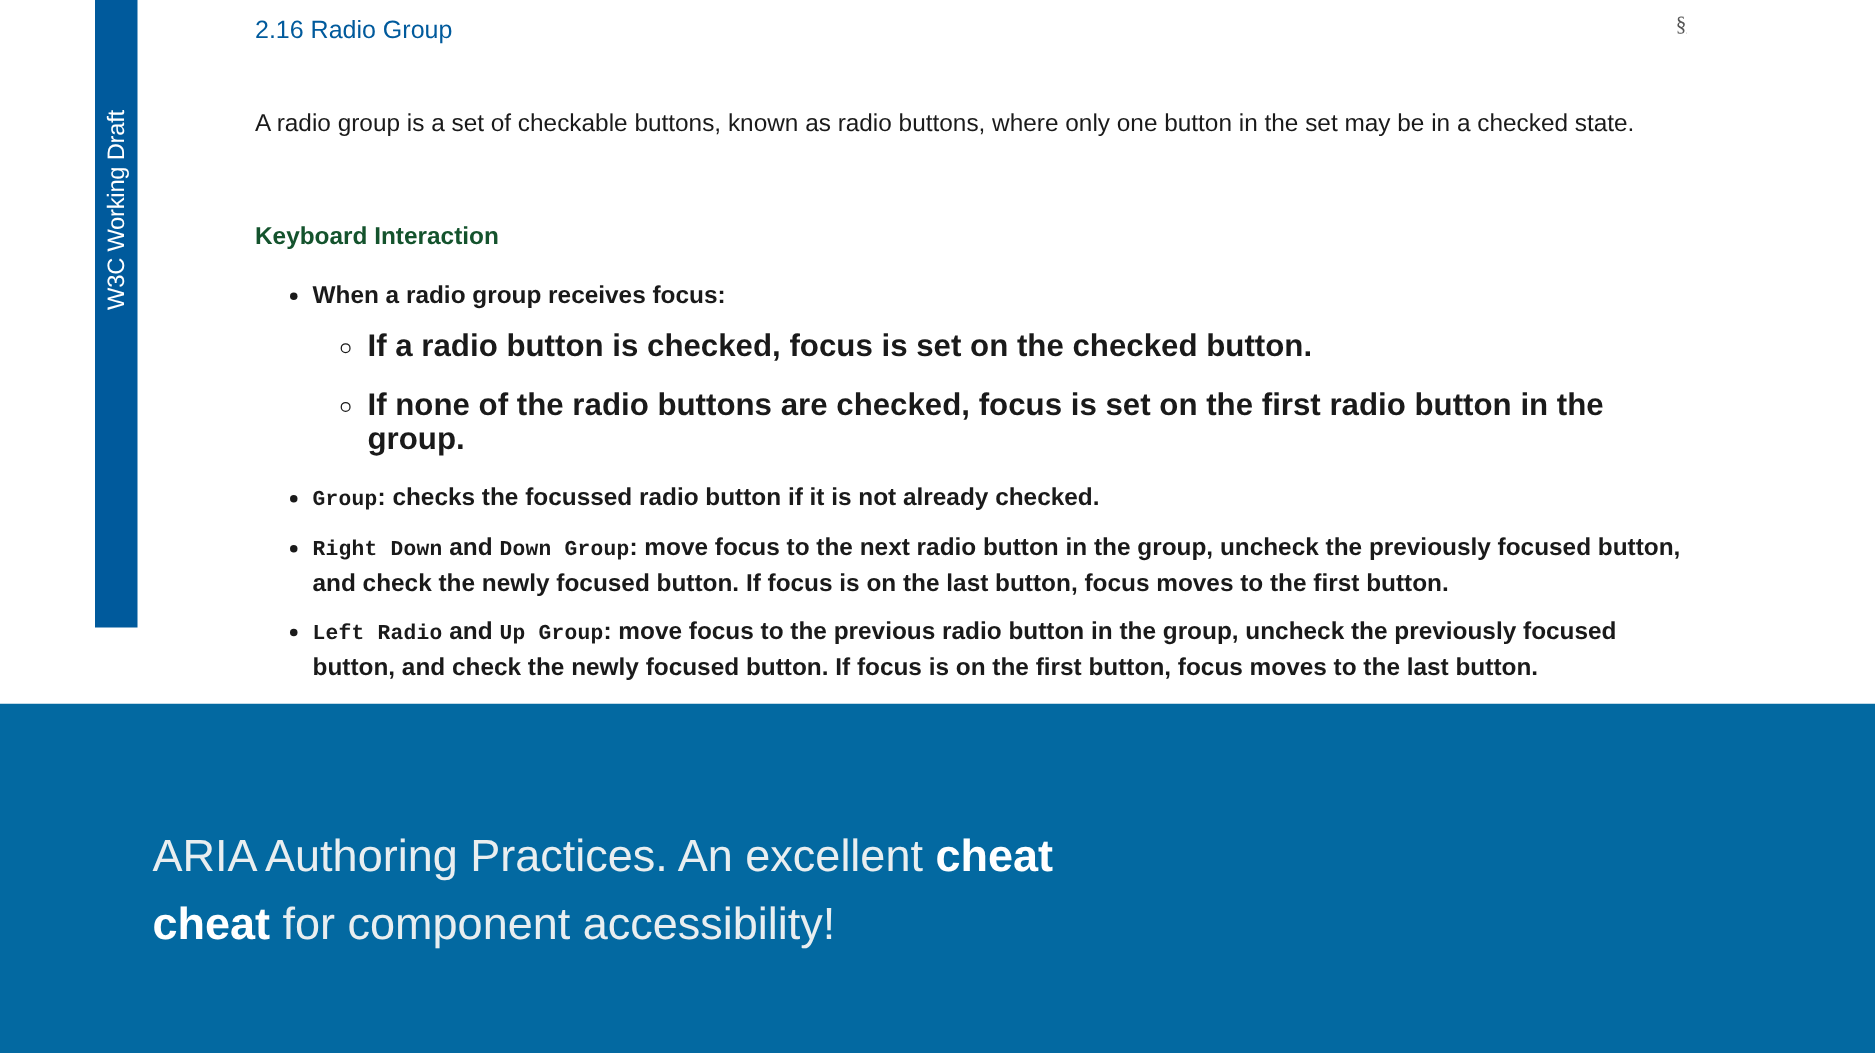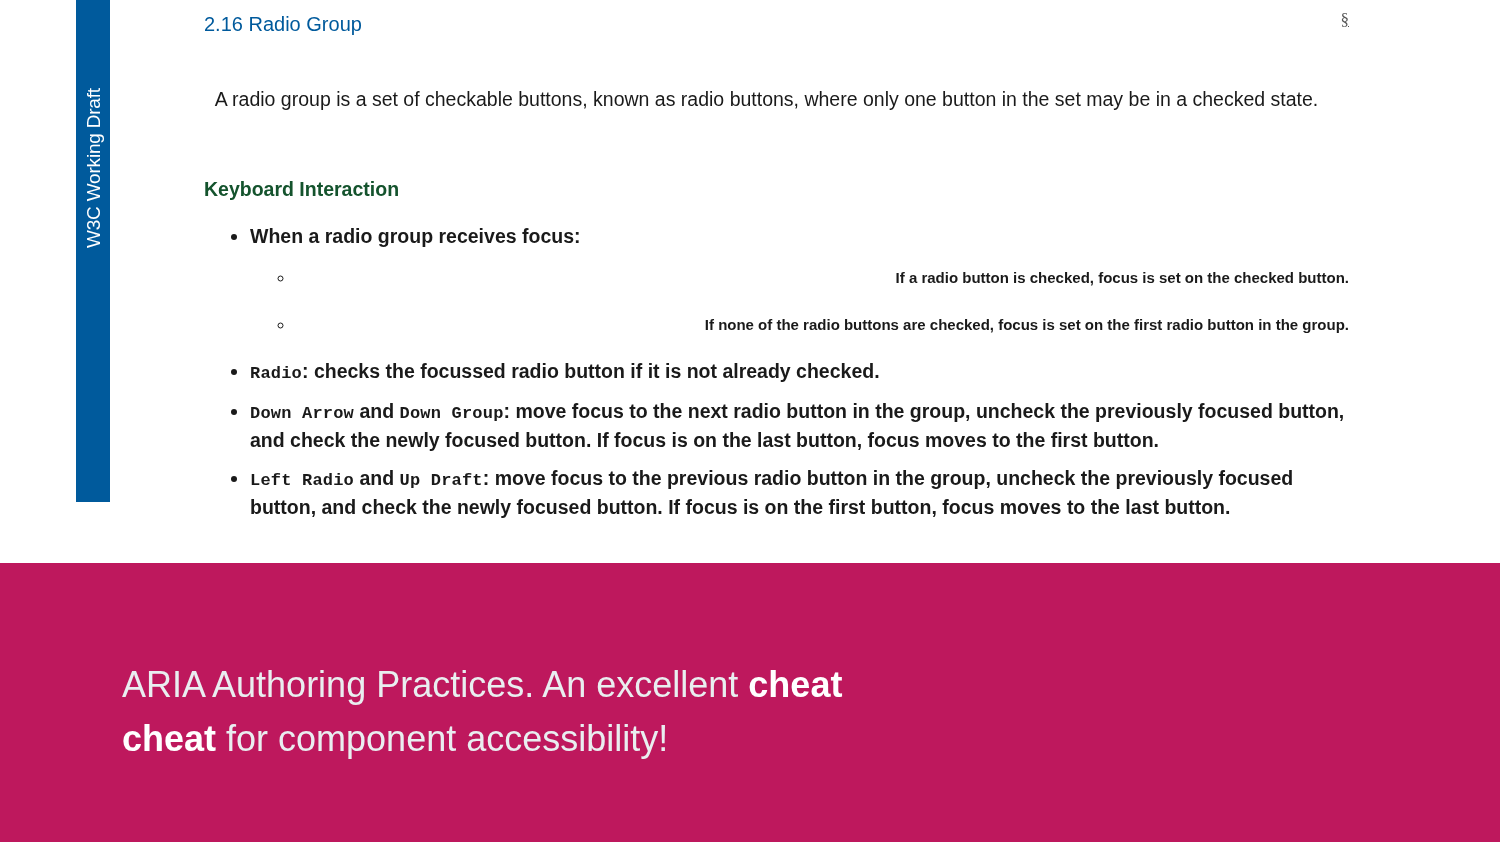"A radio group is a" p.intro { text-align: center -> none }
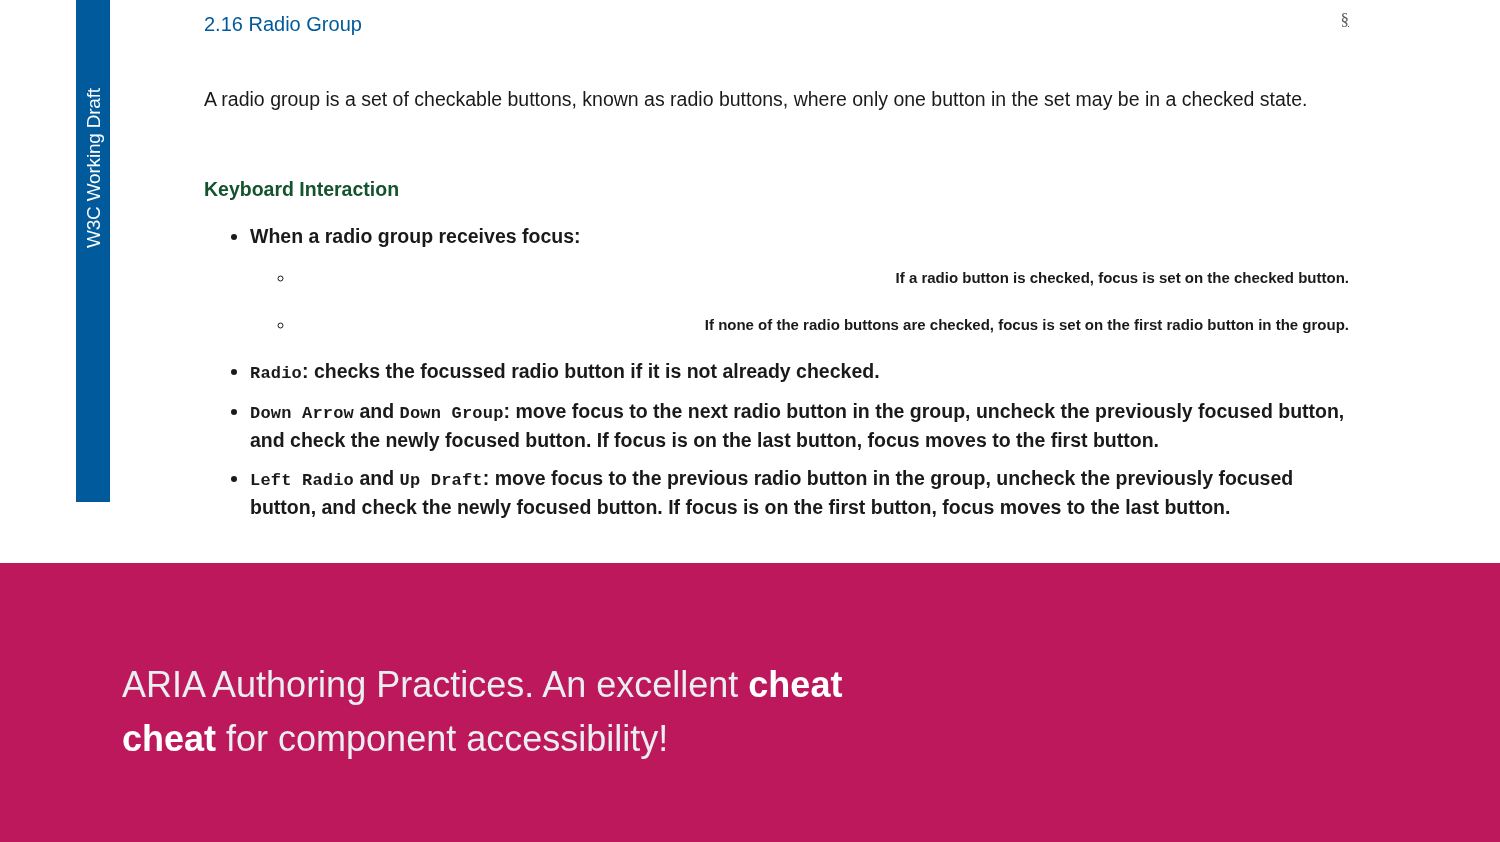"If a radio button is" ul.lvl2 > li { font-size: 15px -> 25px; text-align: right -> none }
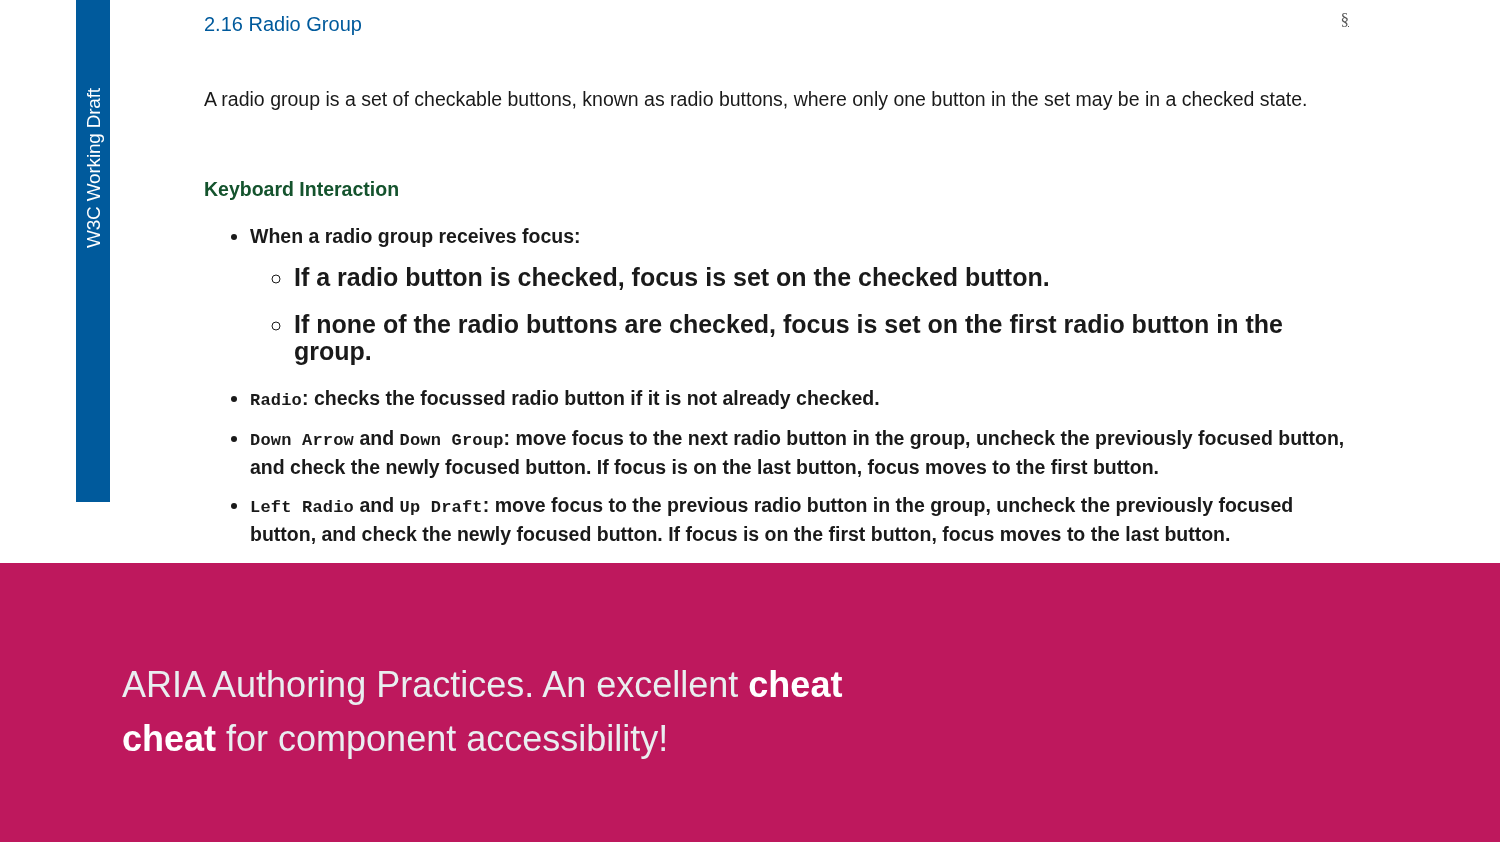"Radio" code.kbd { text: Radio -> Group }
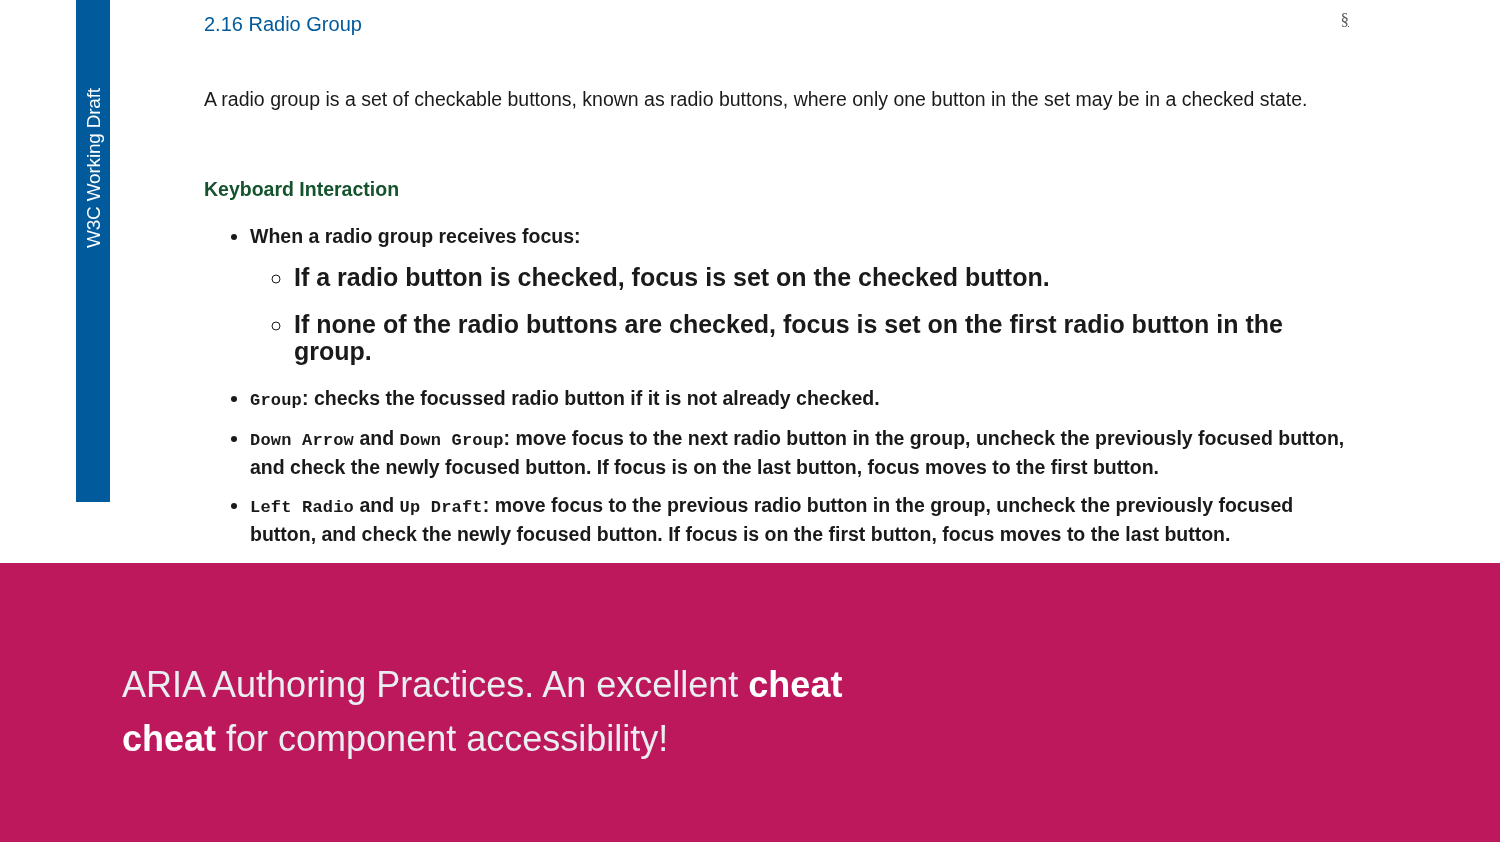"Down Arrow" code.kbd { text: Down Arrow -> Right Down }
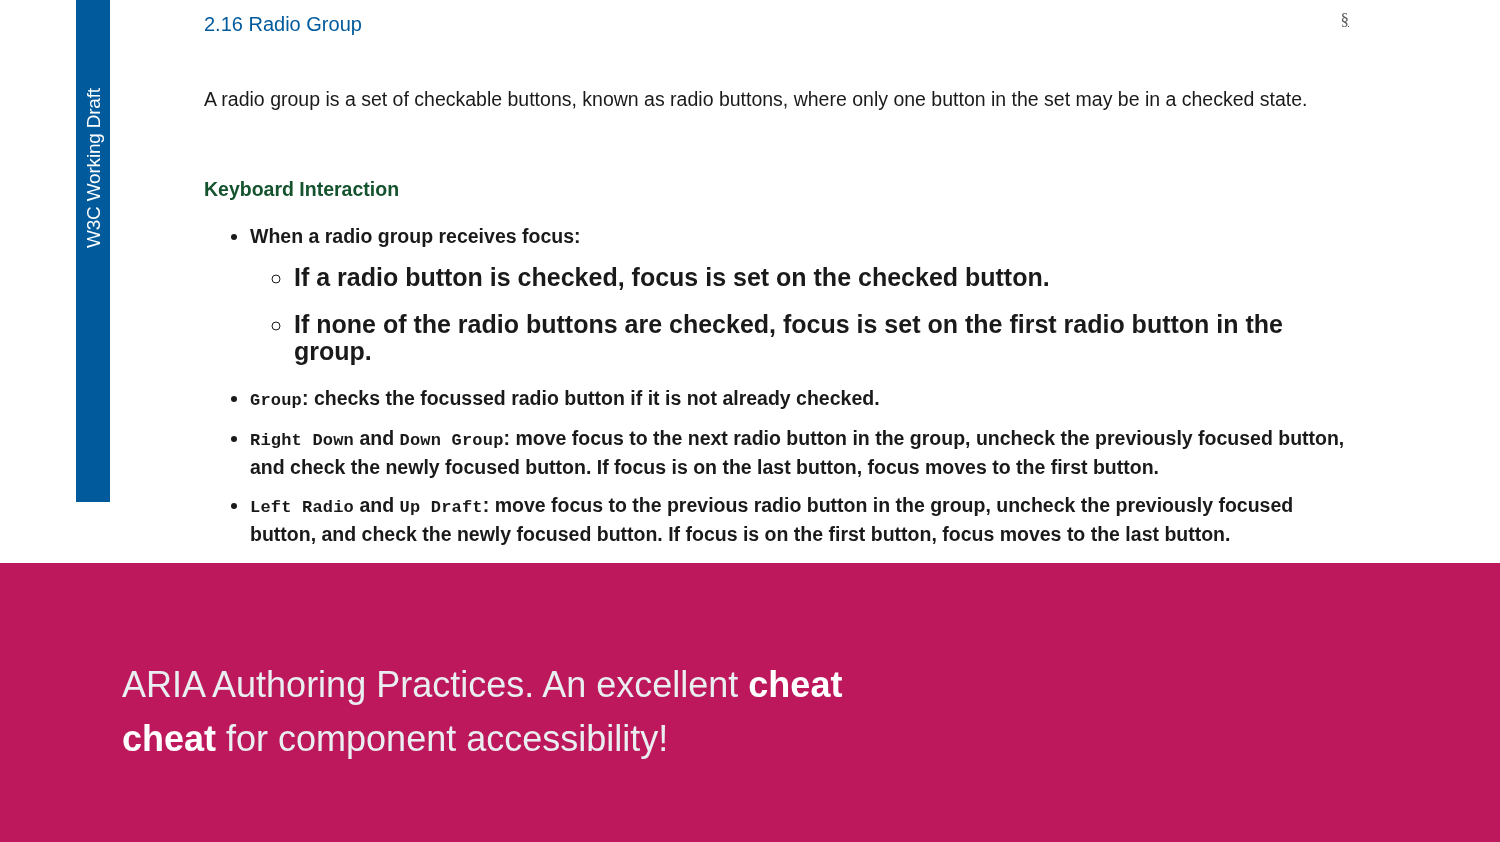"Up Draft" code.kbd { text: Draft -> Group }
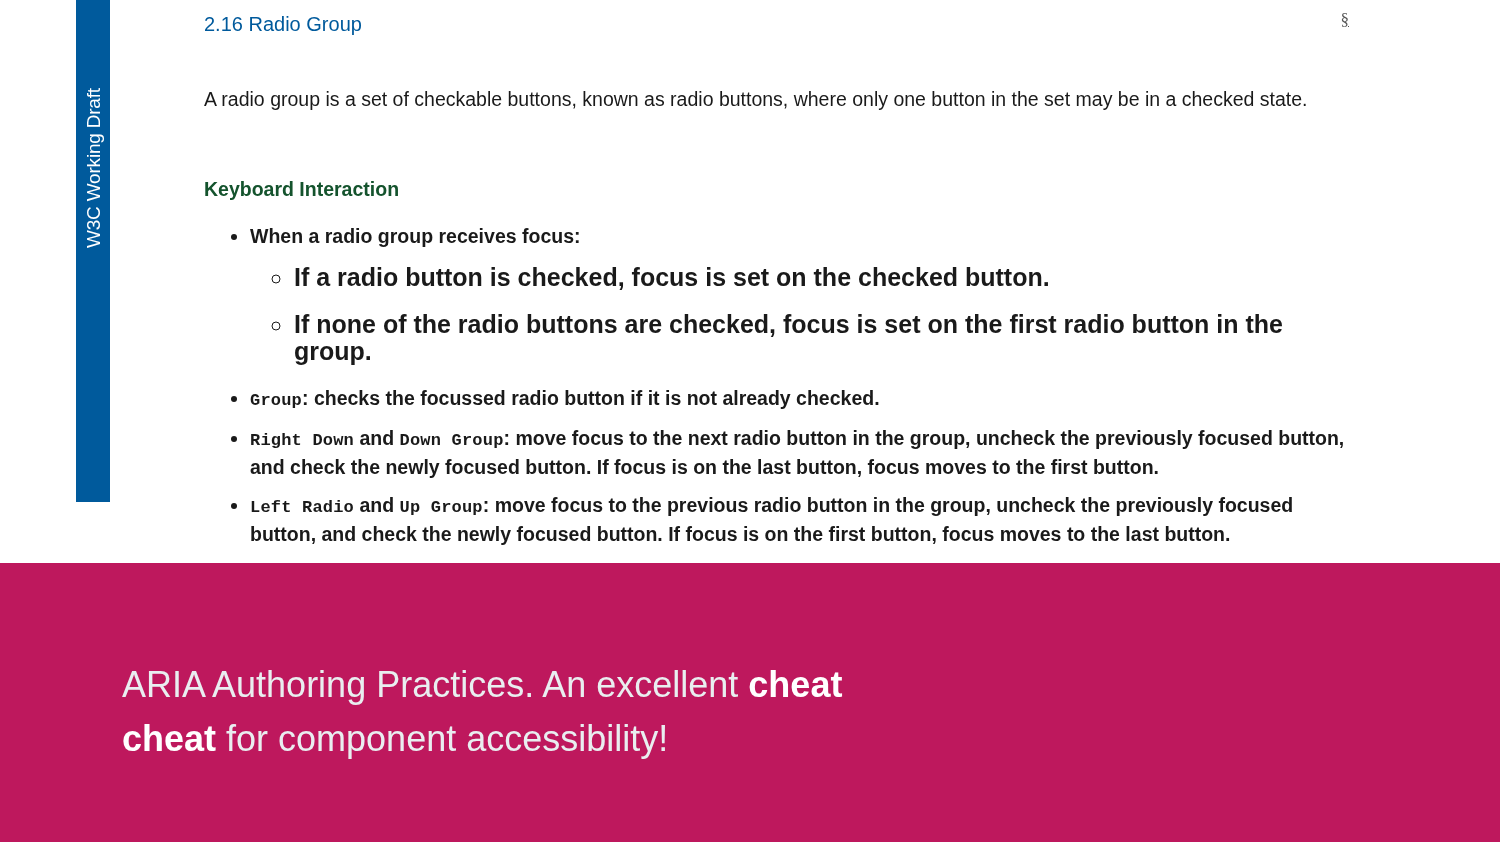"ARIA Authoring Practices. An excellent" .caption-bar { background: #be185d -> #0369a1 }
